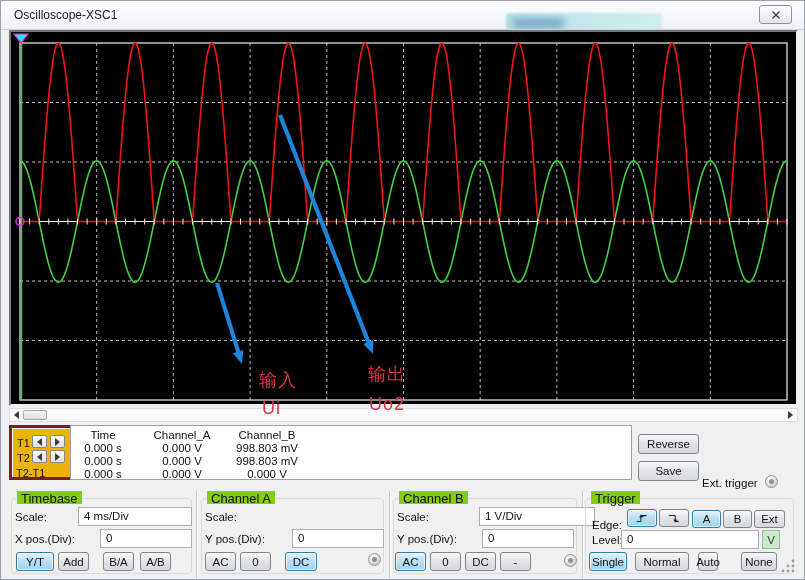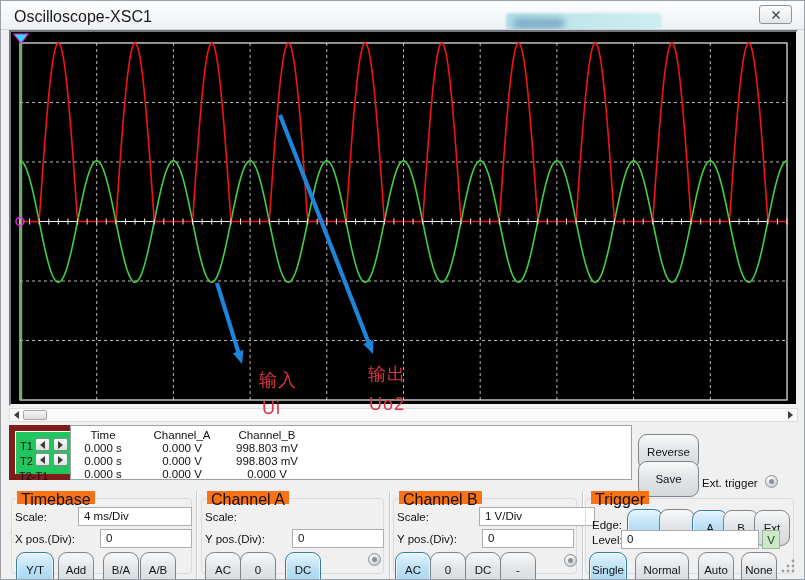"Oscilloscope-XSC1" .title { font-size: 16px -> 12px }
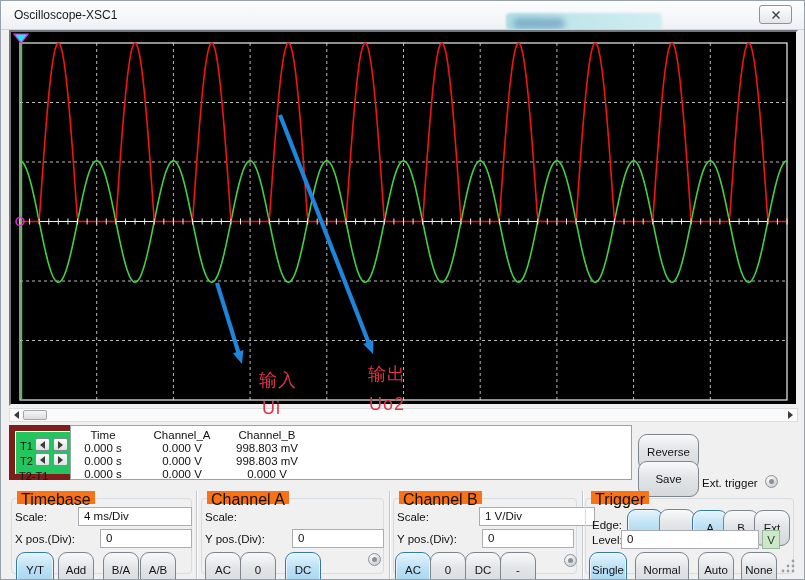"T1" .t-panel { background: #22c55e -> #eab308; border: 6px solid #7f1d1d -> 3px solid #7f1d1d }
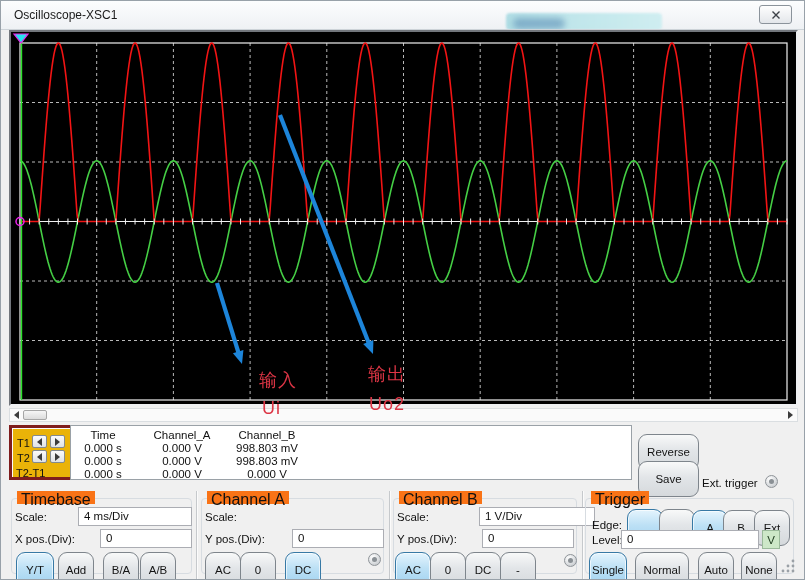"Reverse" .btn { border-radius: 9px -> 3px; padding: 17px -> 8px }
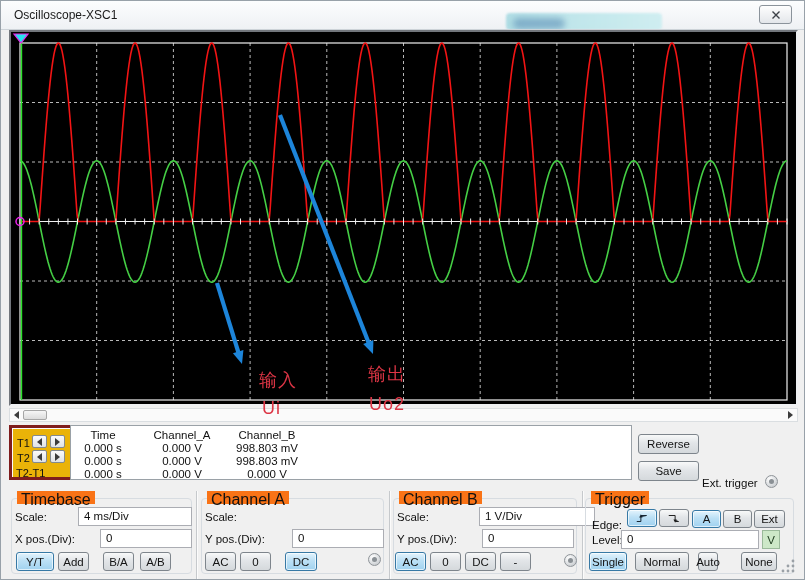"Timebase" .gbox-label { background: #f97316 -> #84cc16; font-size: 16px -> 13px }
